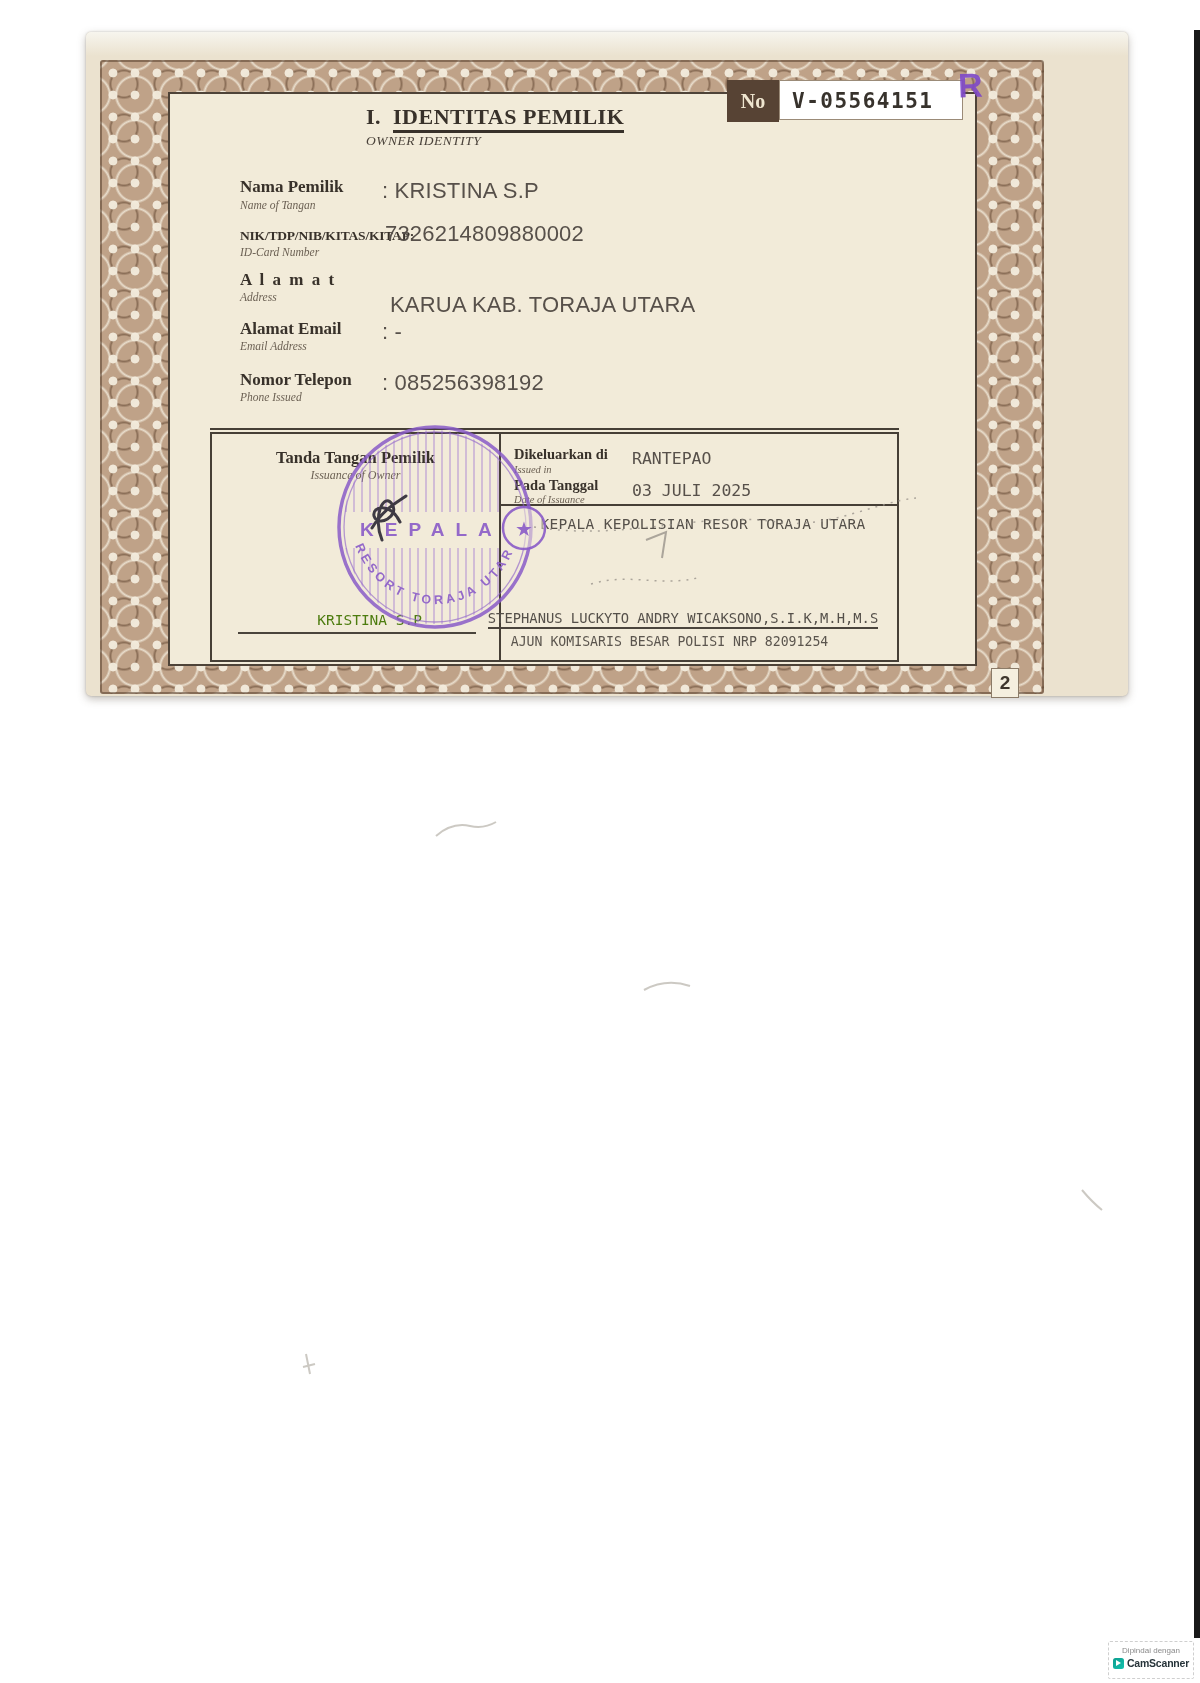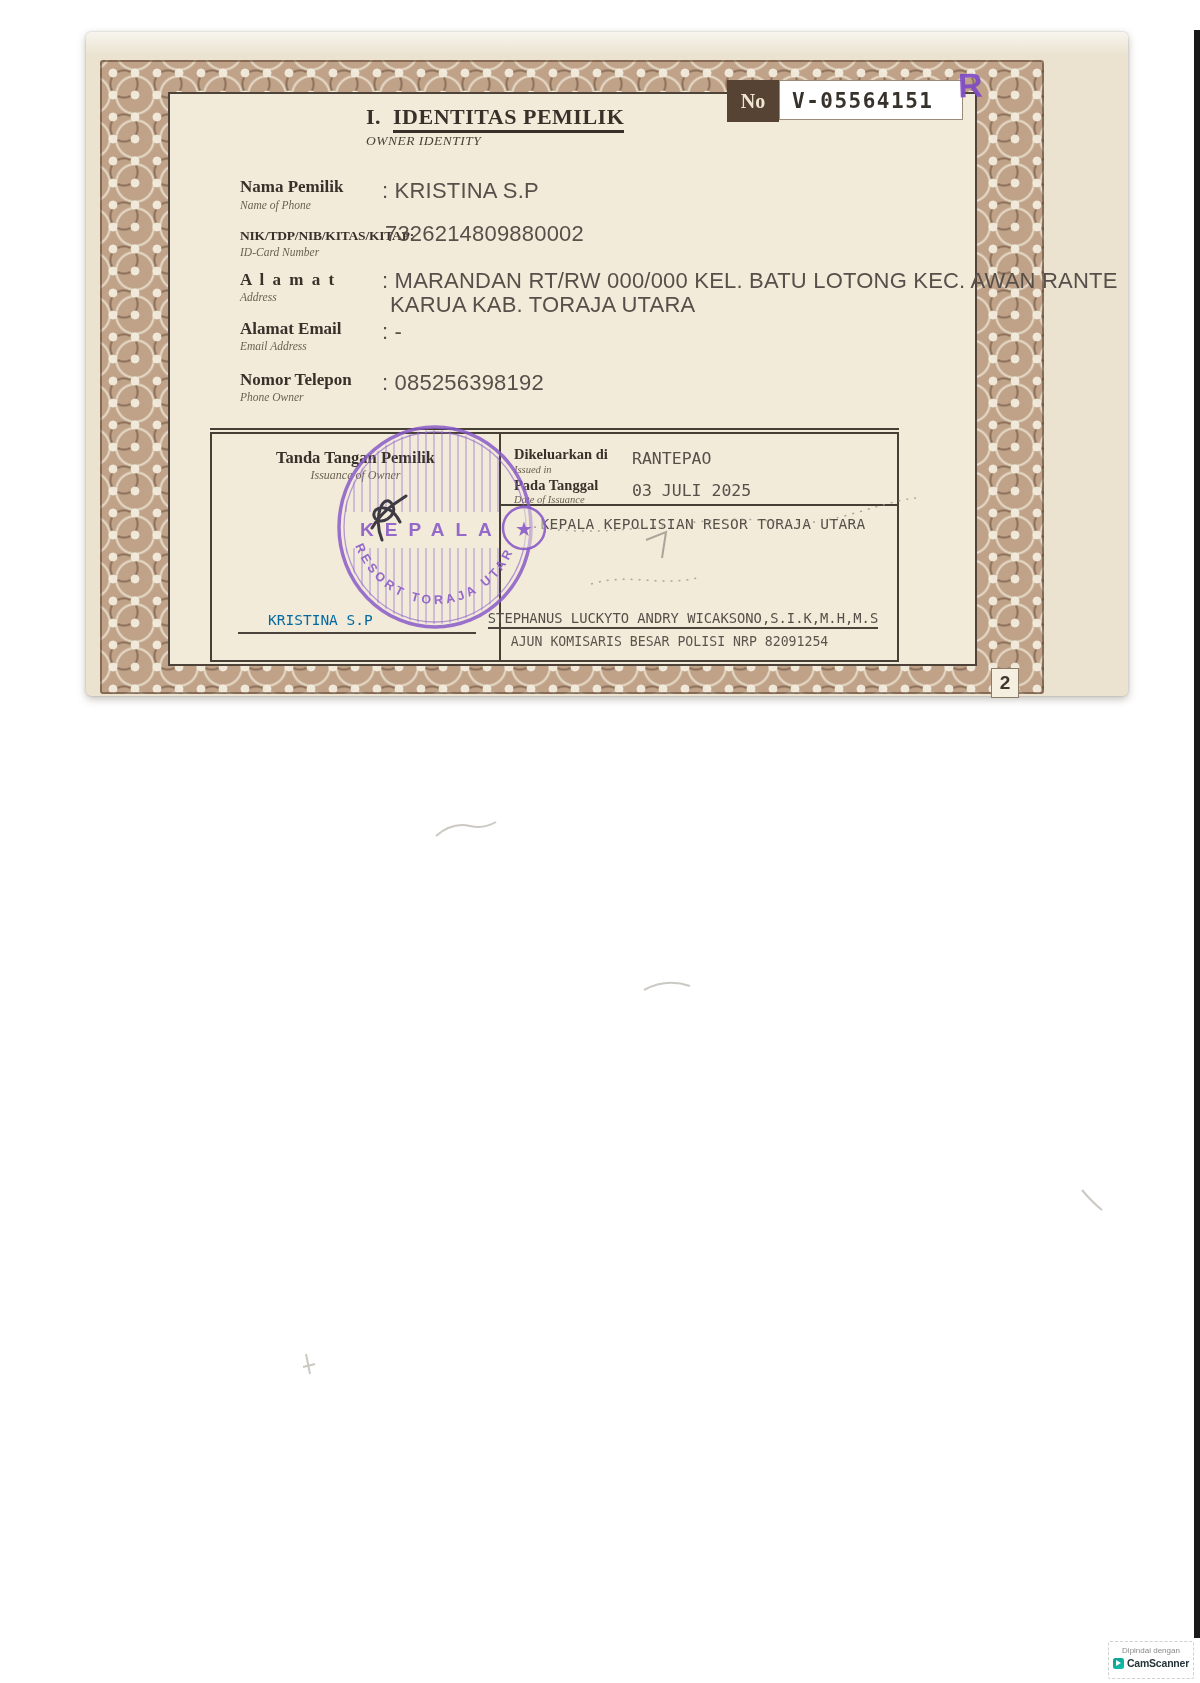"Name of Phone" div.sub { text: Phone -> Tangan }
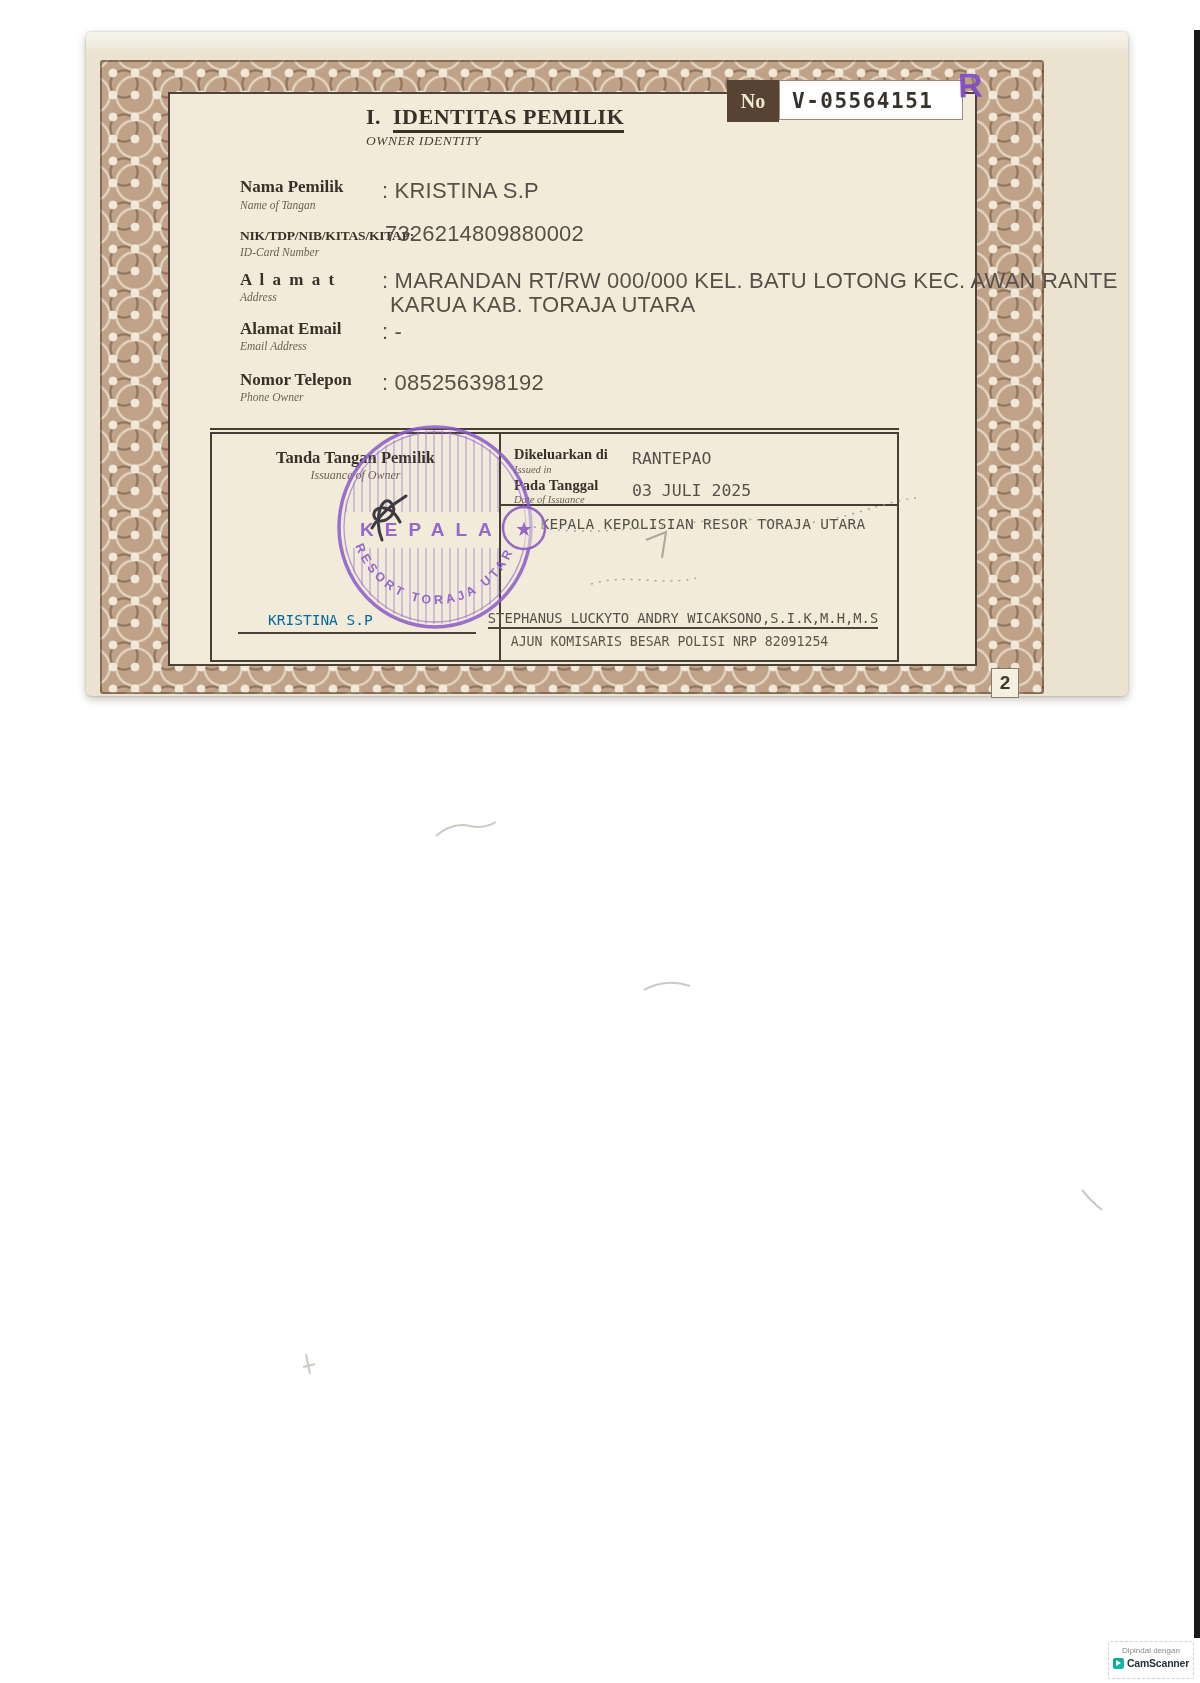": MARANDAN RT/RW 000/000 KEL." div.val { html: <div>: MARANDAN RT/RW 000/000 KEL. BATU LOTONG KEC. AWAN RANTE</div> -> none }
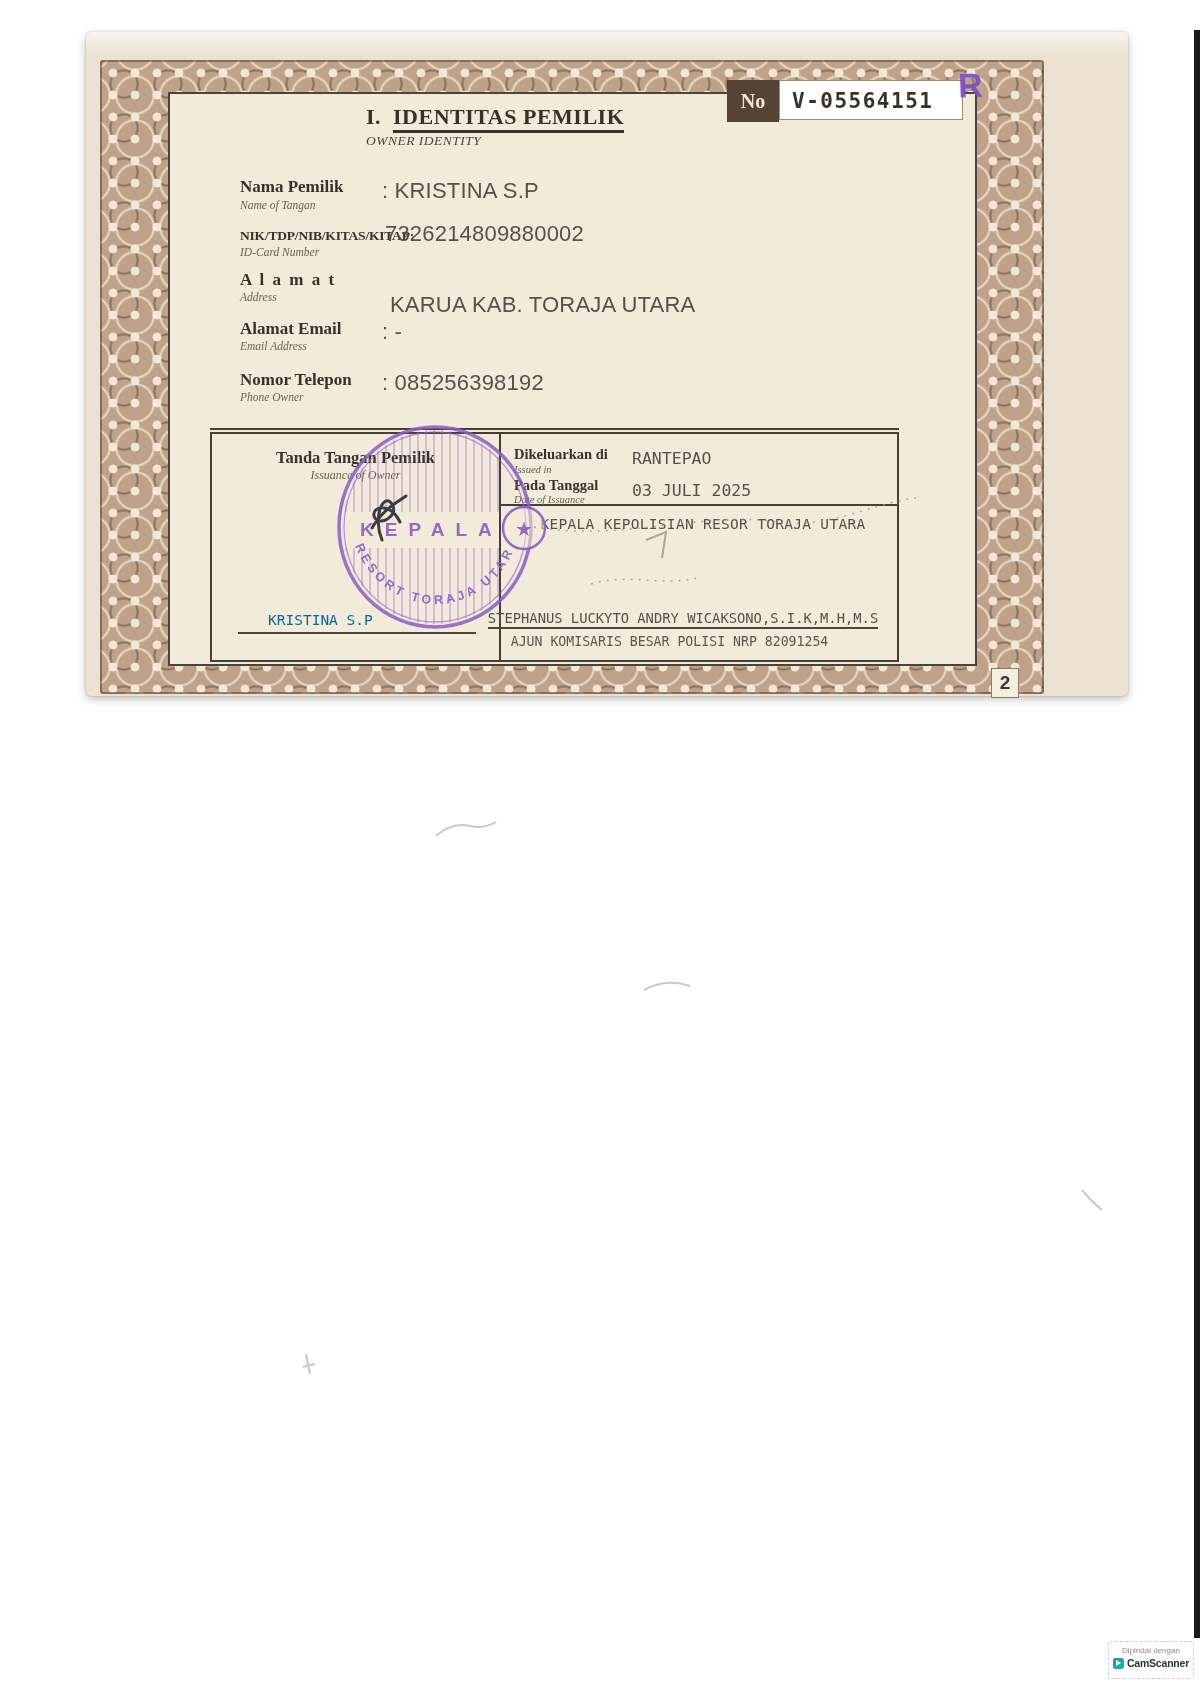"Phone Owner" div.sub { text: Owner -> Issued }
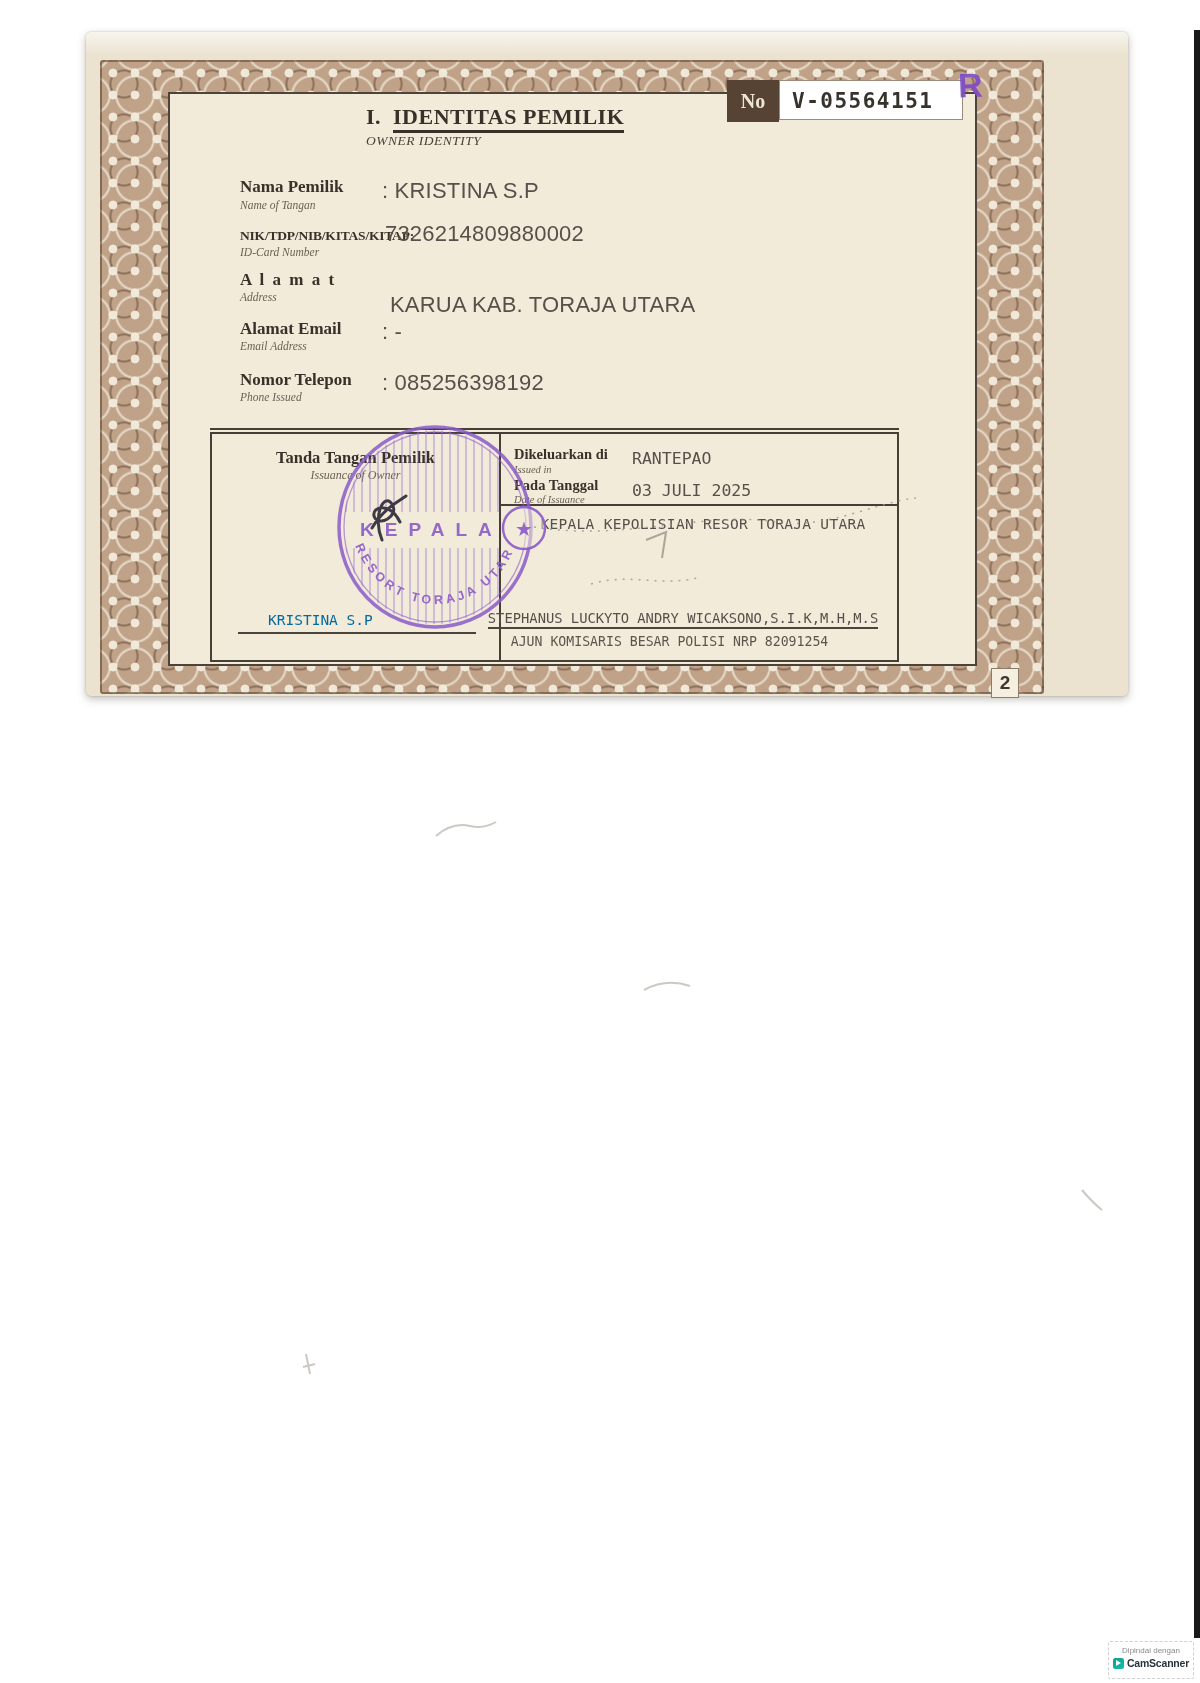"KRISTINA S.P" .owner-sig { color: #0369a1 -> #4d7c0f; left: 56px -> 40px; text-align: left -> right }
